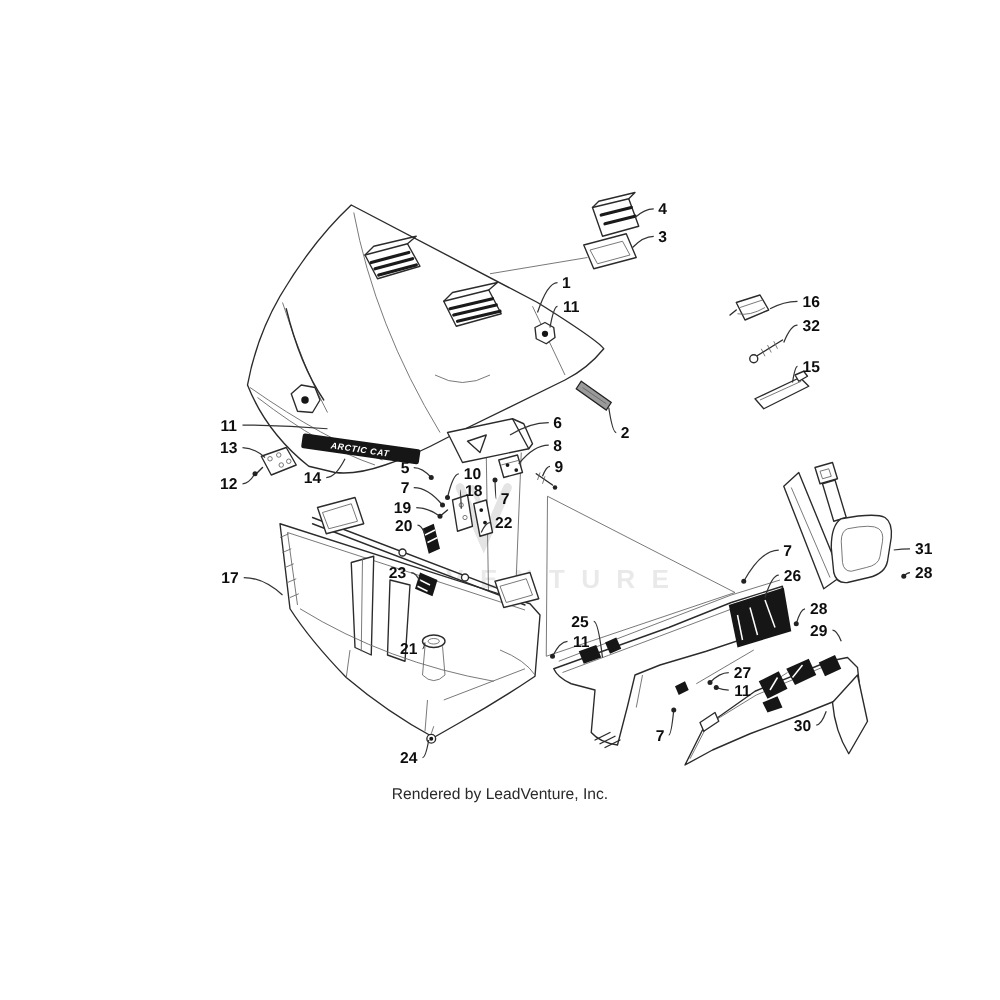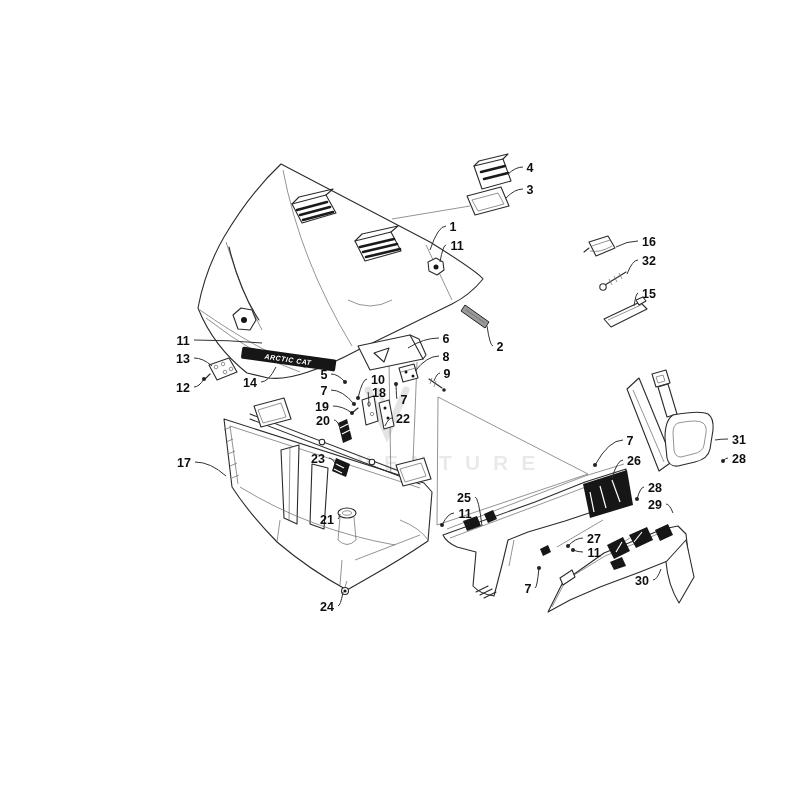"Rendered by LeadVenture, Inc." div { html: none -> <div>Rendered by LeadVenture, Inc.</div> }
